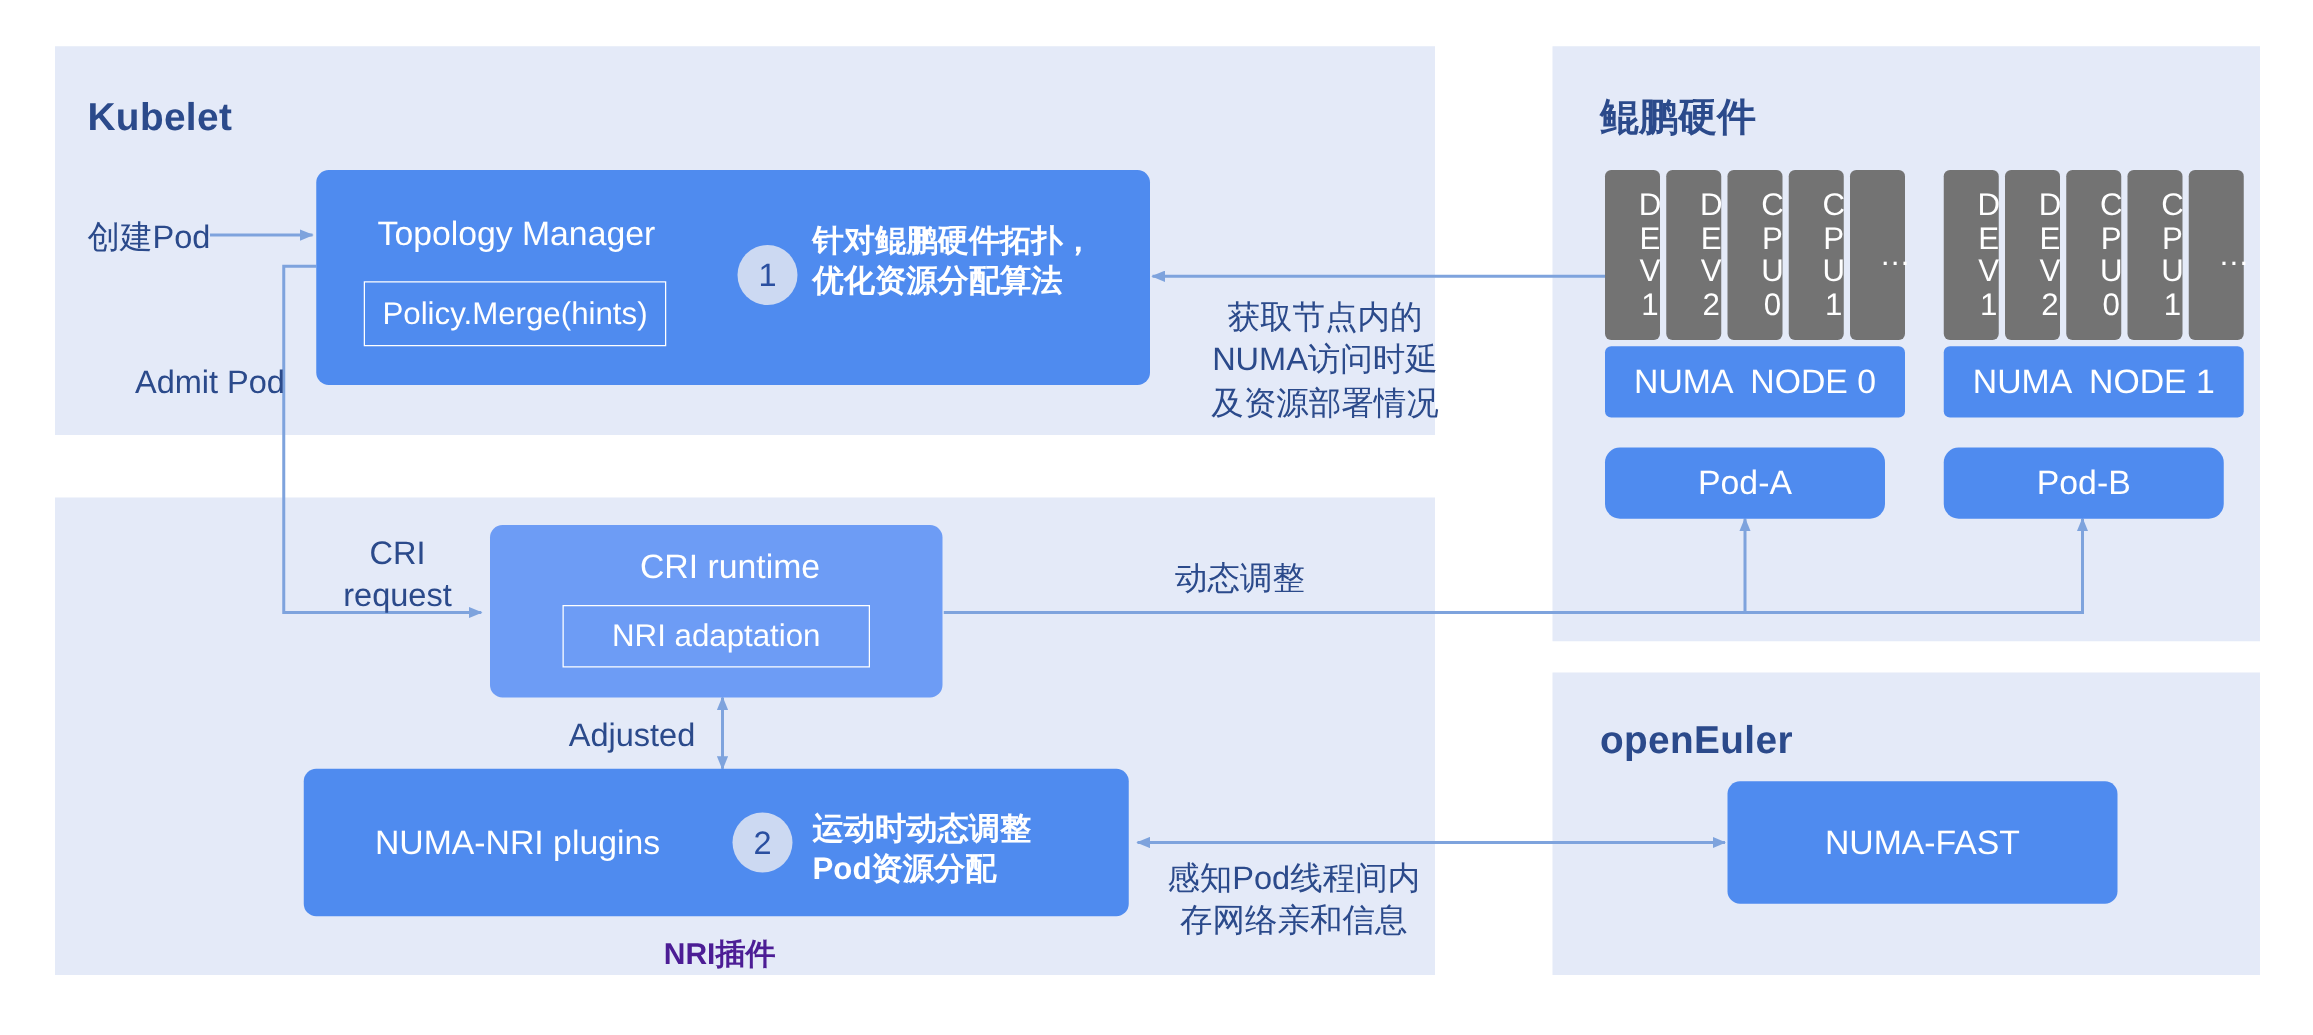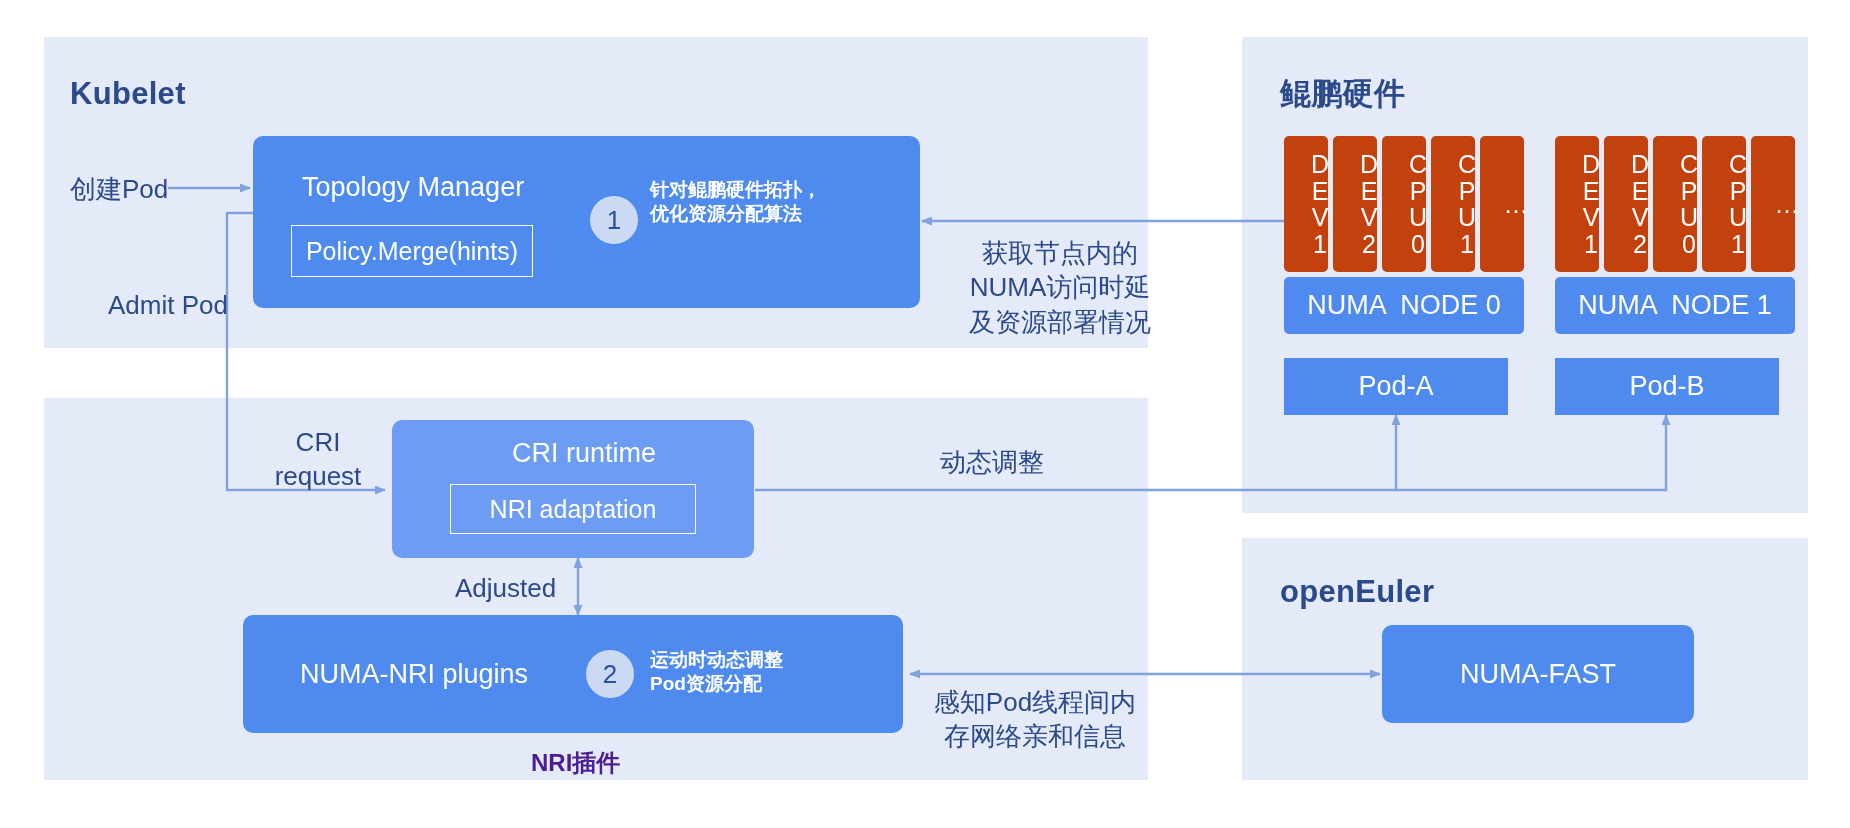"D E V 1" .unit { background: #c2410c -> #737373 }
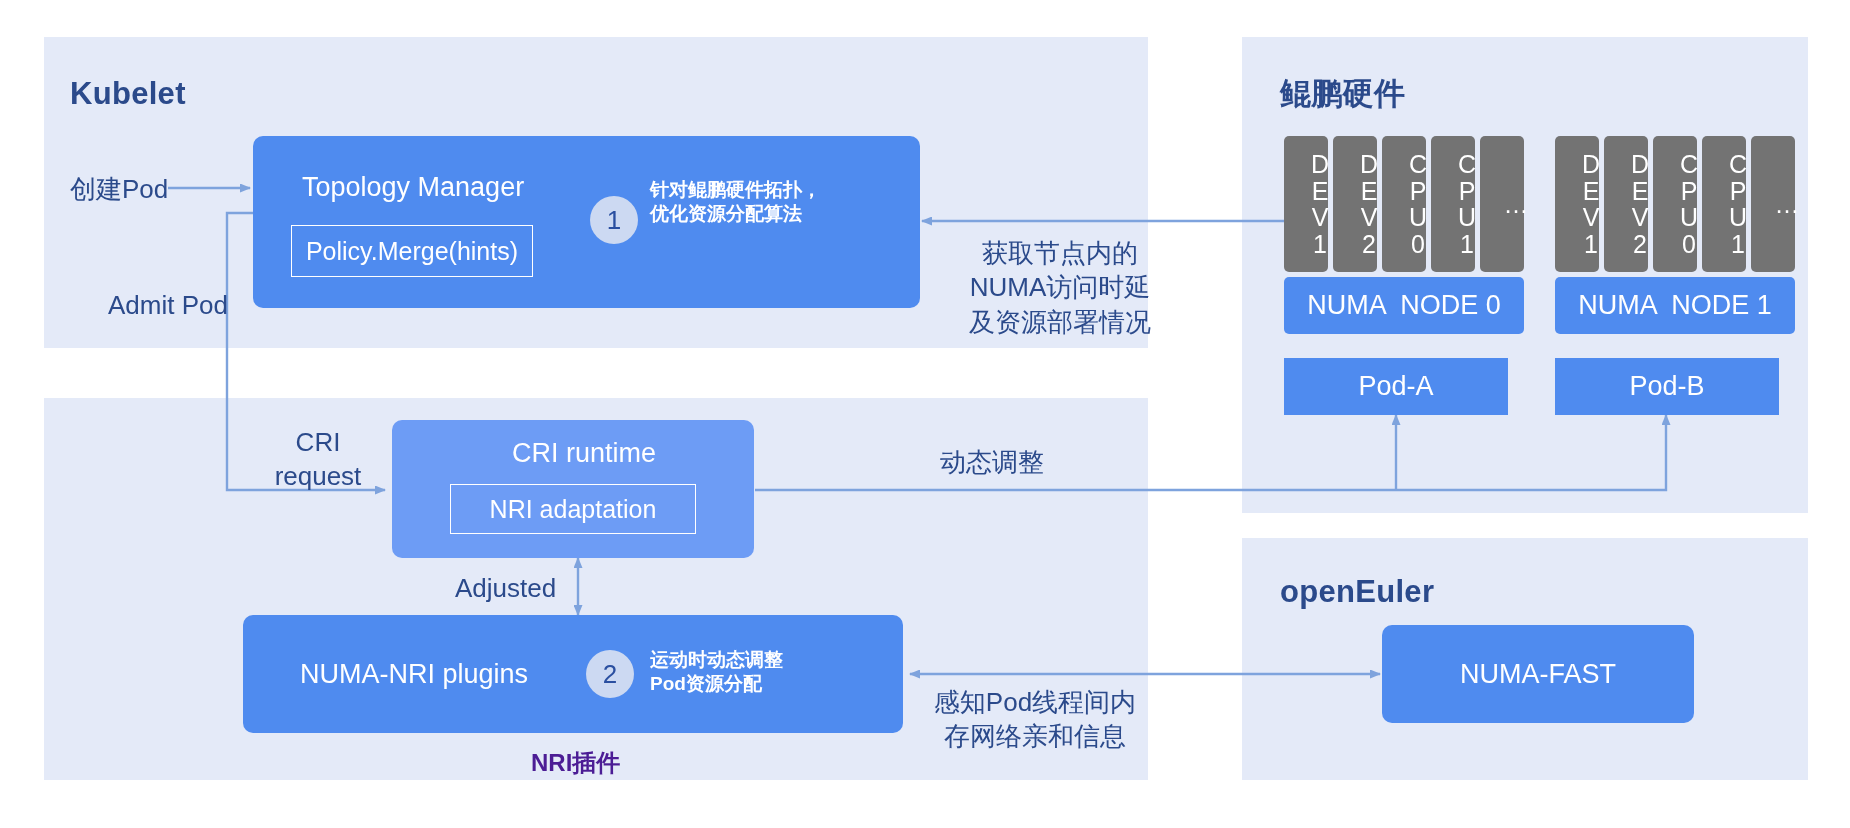"针对鲲鹏硬件拓扑，" .annot { font-size: 19px -> 25px }
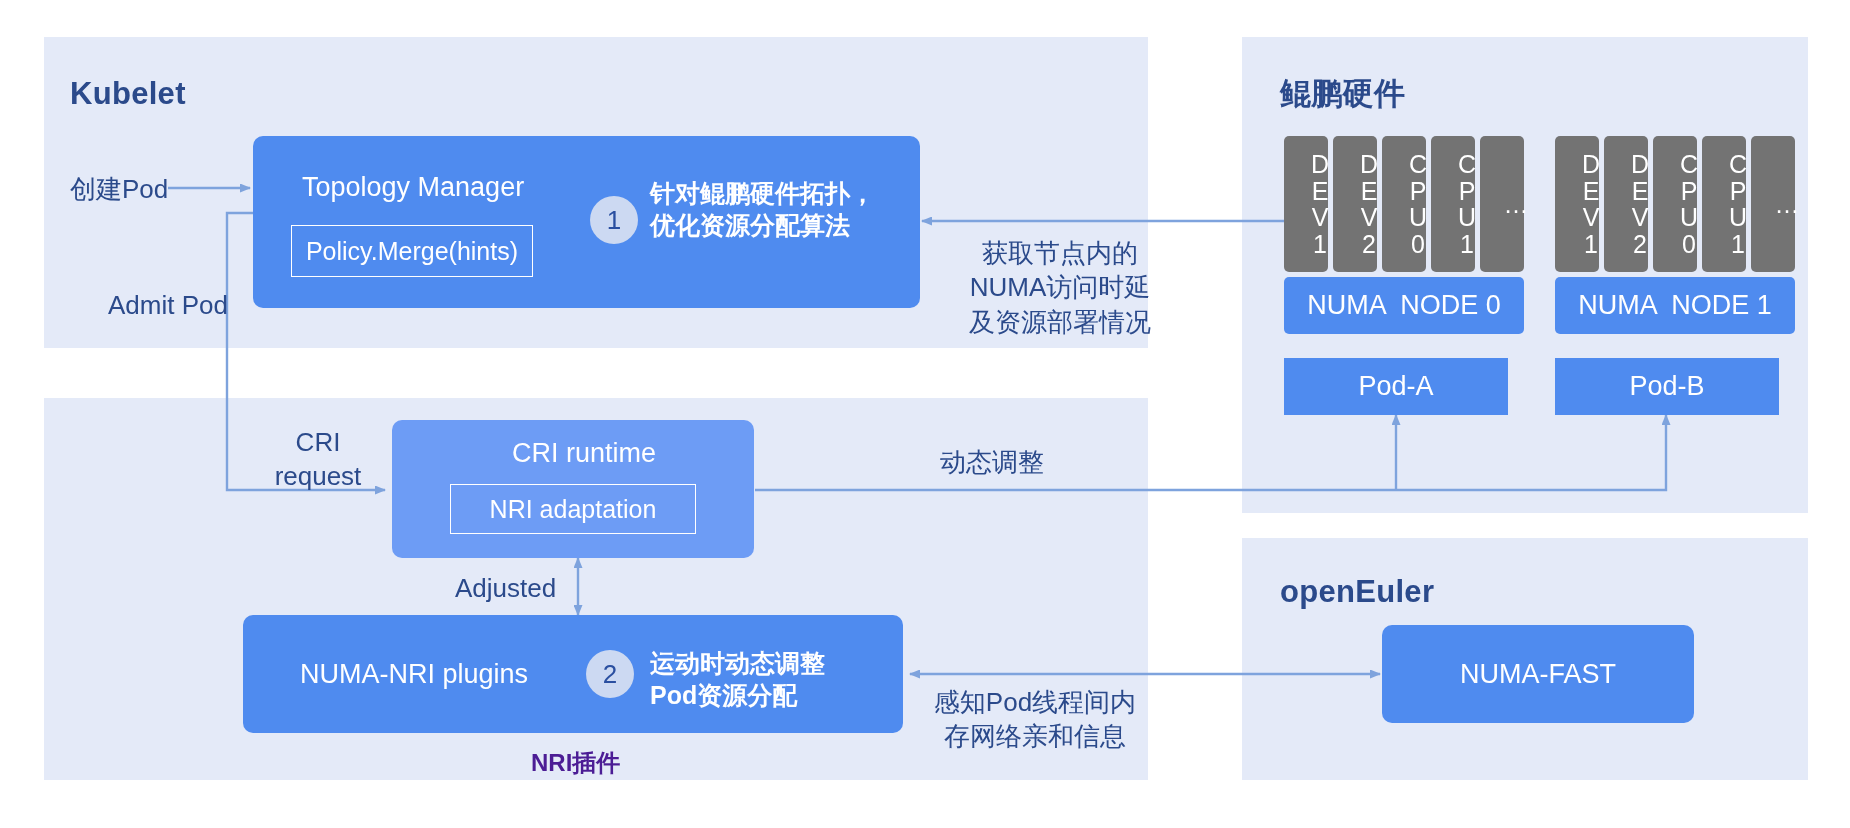"Pod-A" .pod-box { border-radius: 0 -> 12px }
